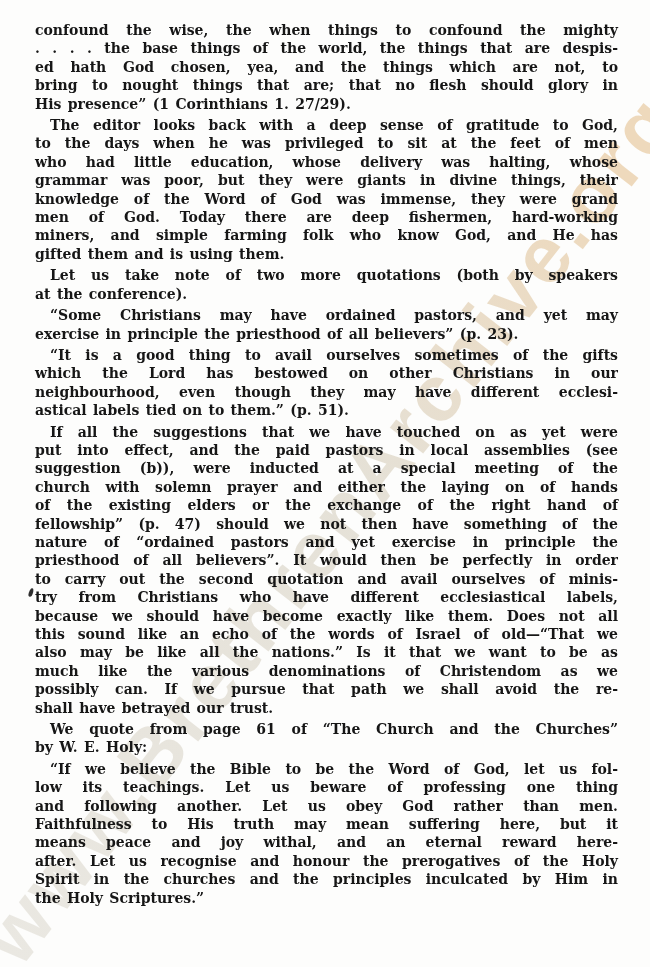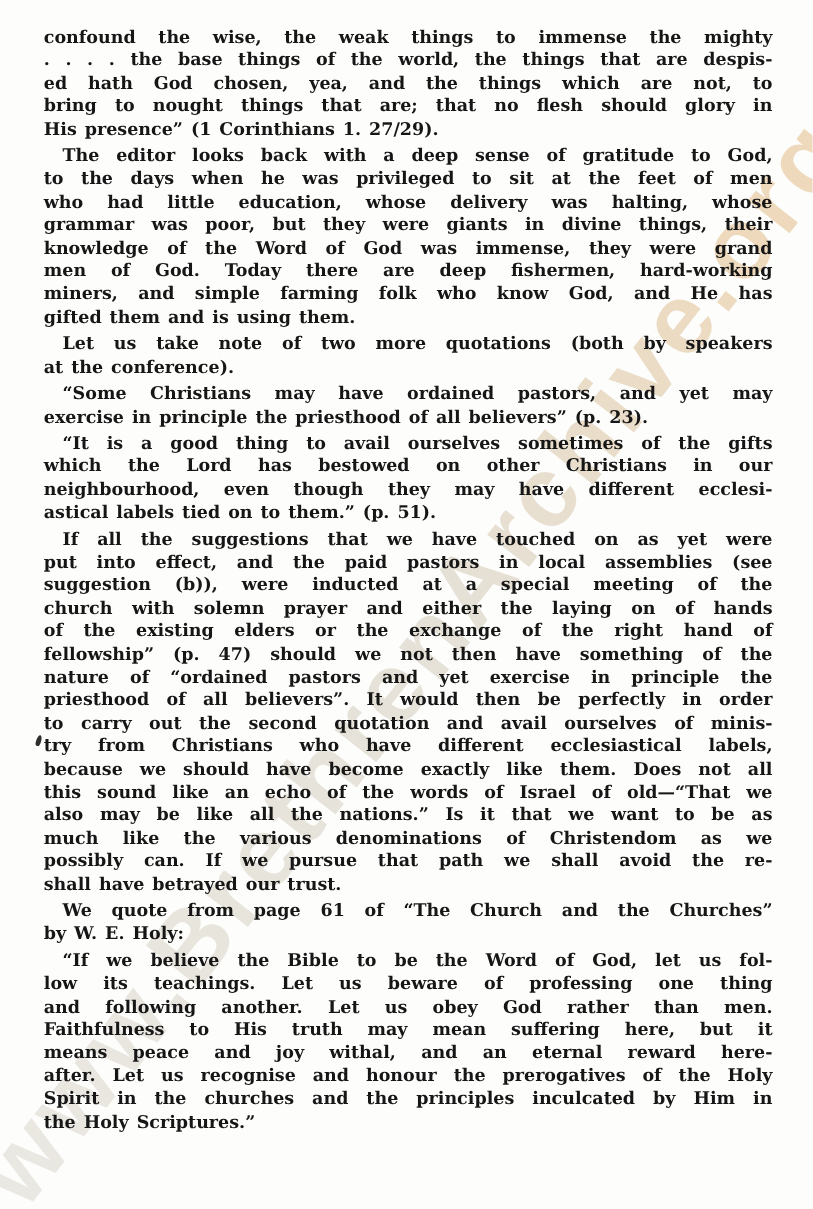"confound the wise, the weak" span { text: weak things to immense -> when things to confound }
